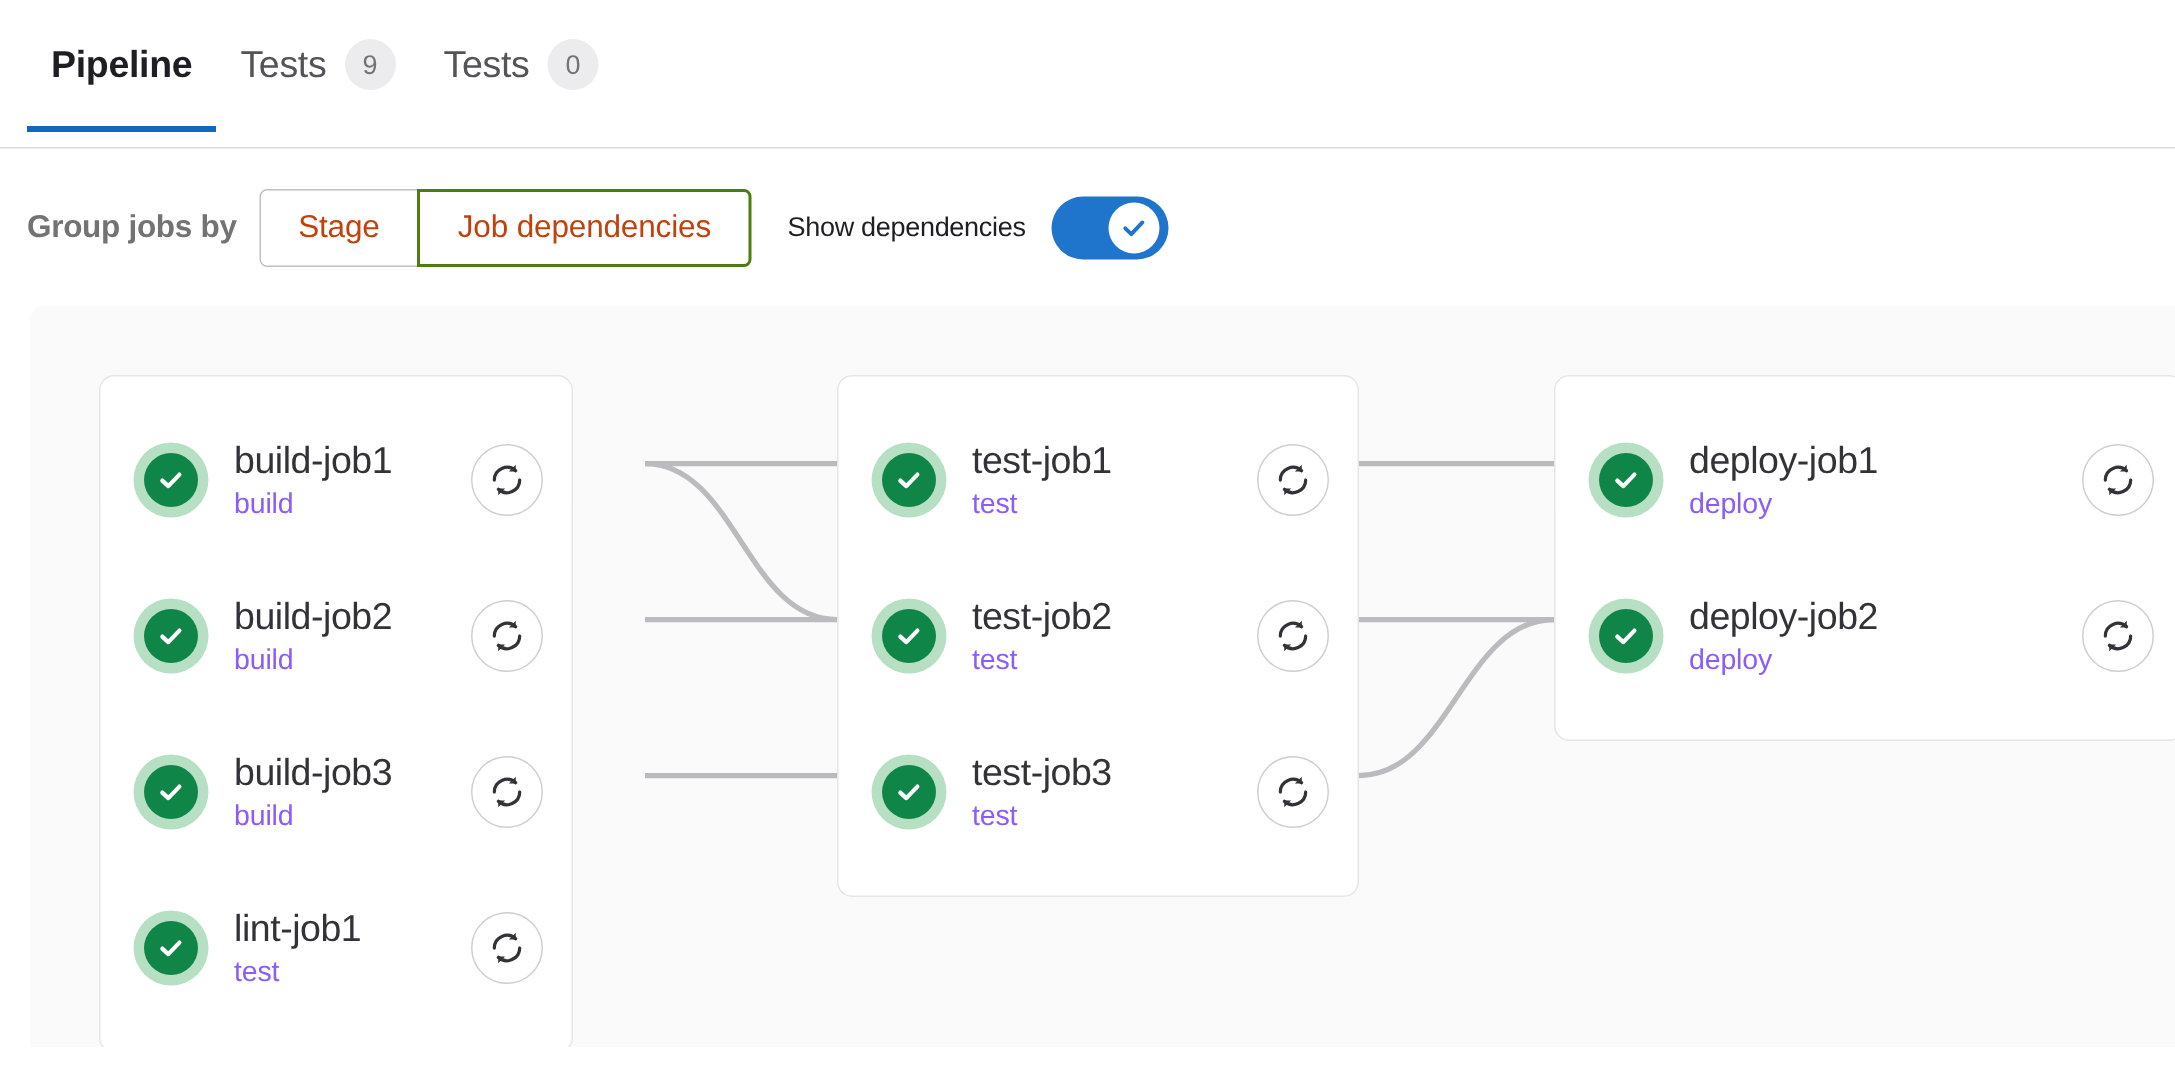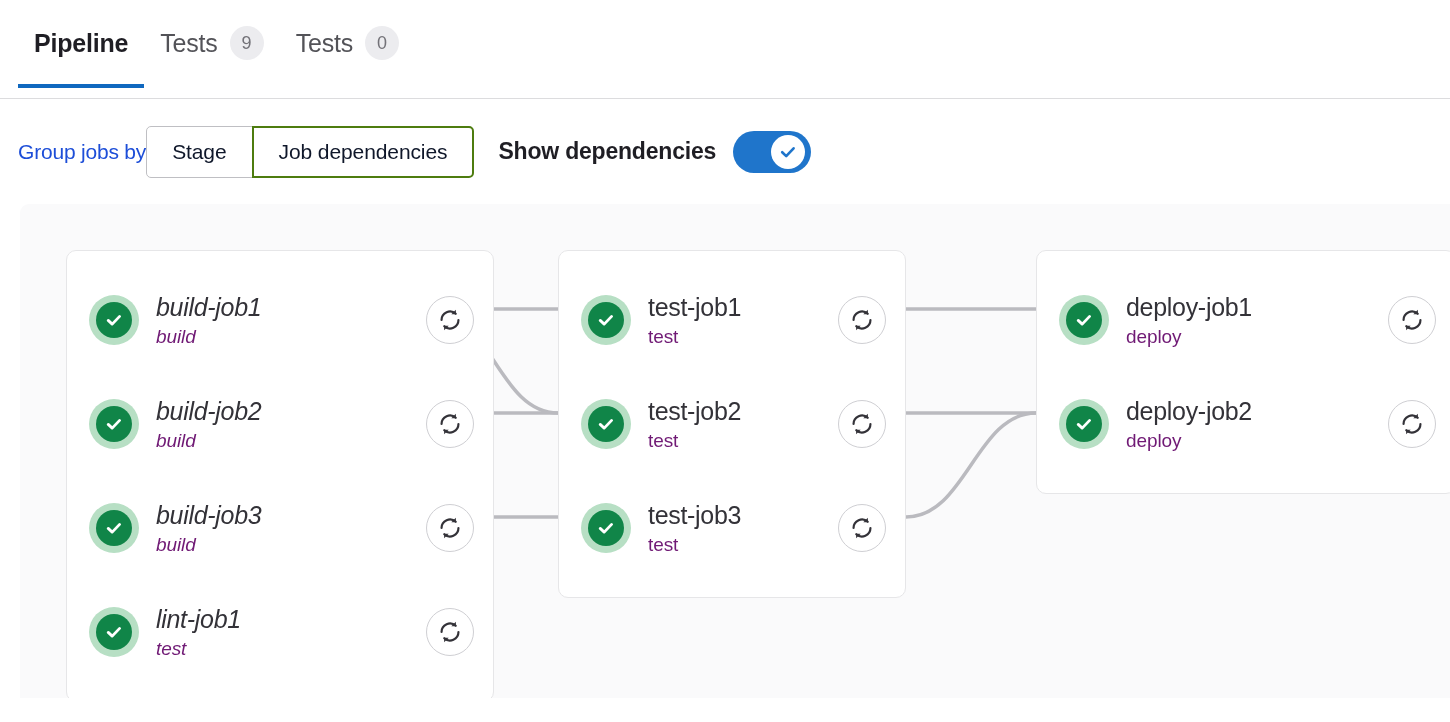"Group jobs by" .group-label { color: #1d4ed8 -> #737373; font-weight: normal -> bold; margin-right: none -> 15px }
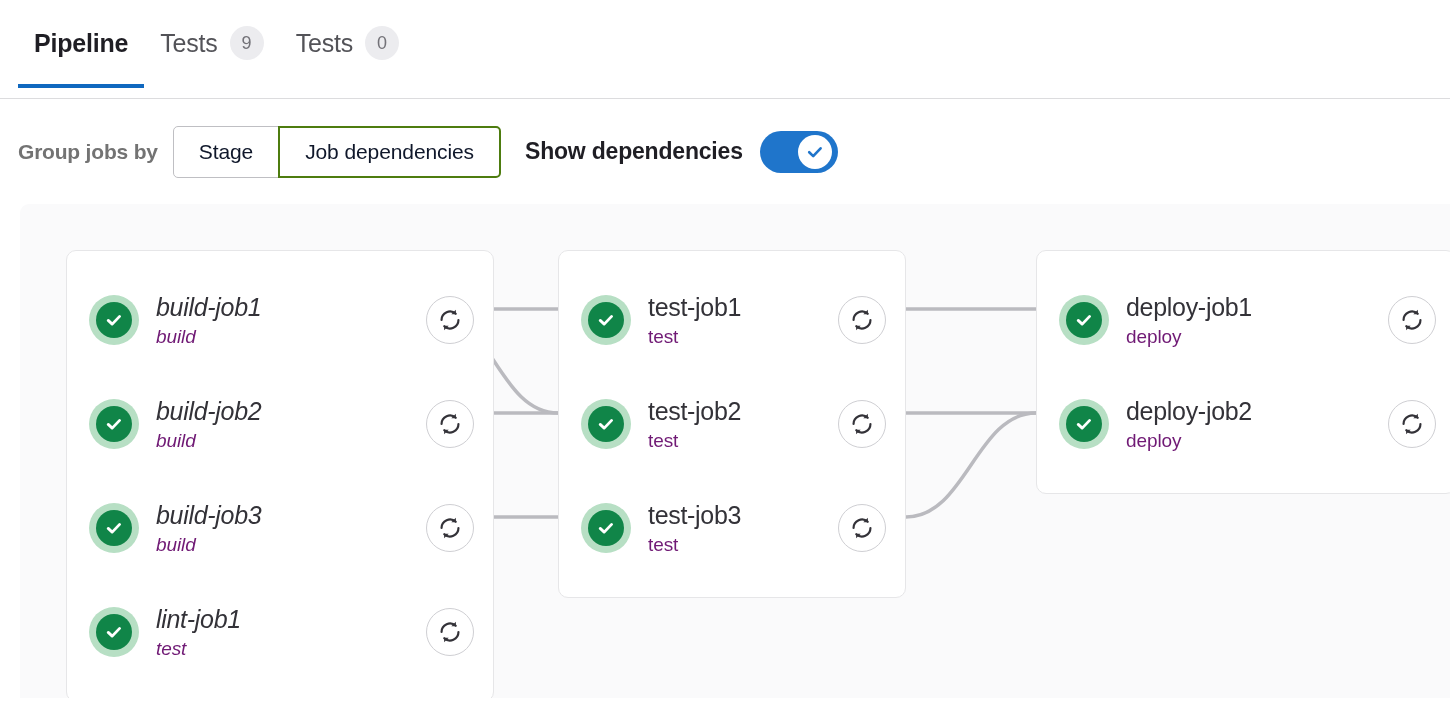"Stage" .seg-btn { color: #0f172a -> #c2410c }
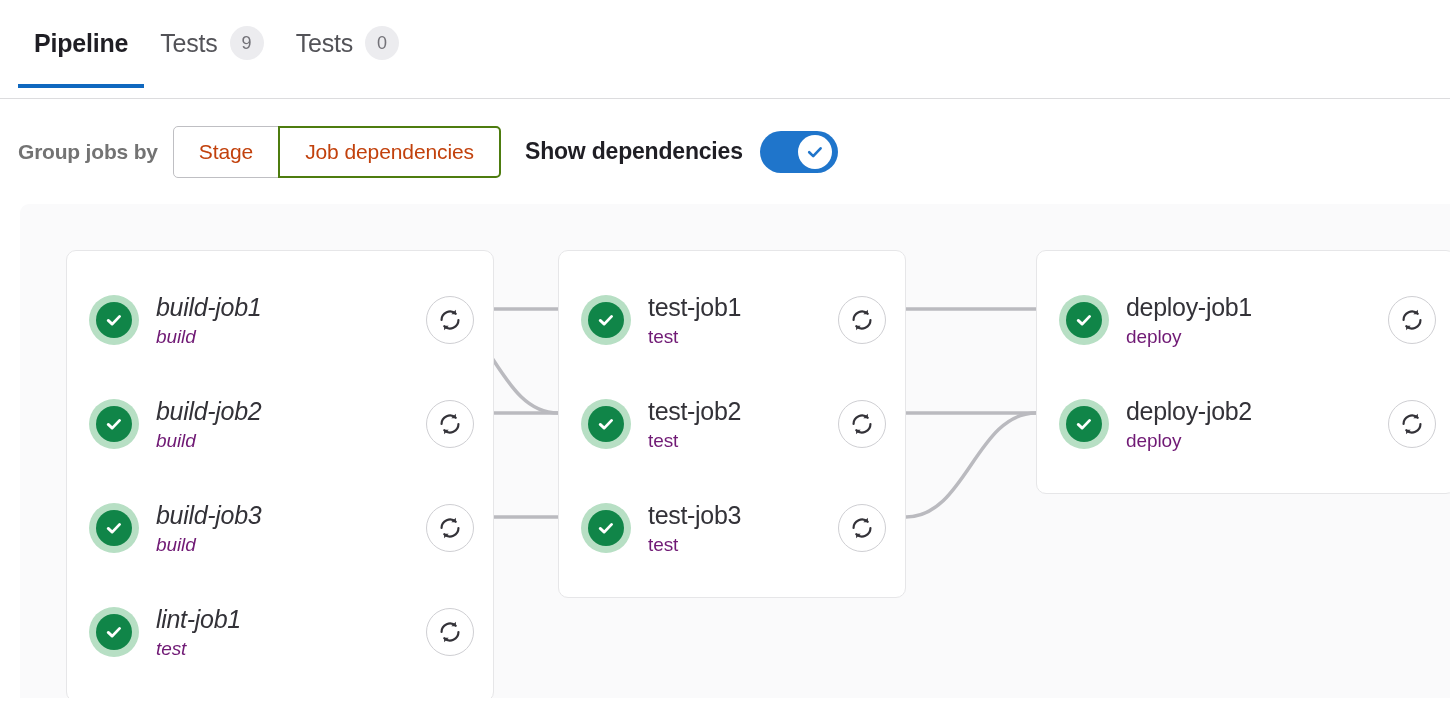"Show dependencies" .show-dep-label { font-size: 23px -> 18px; font-weight: bold -> normal }
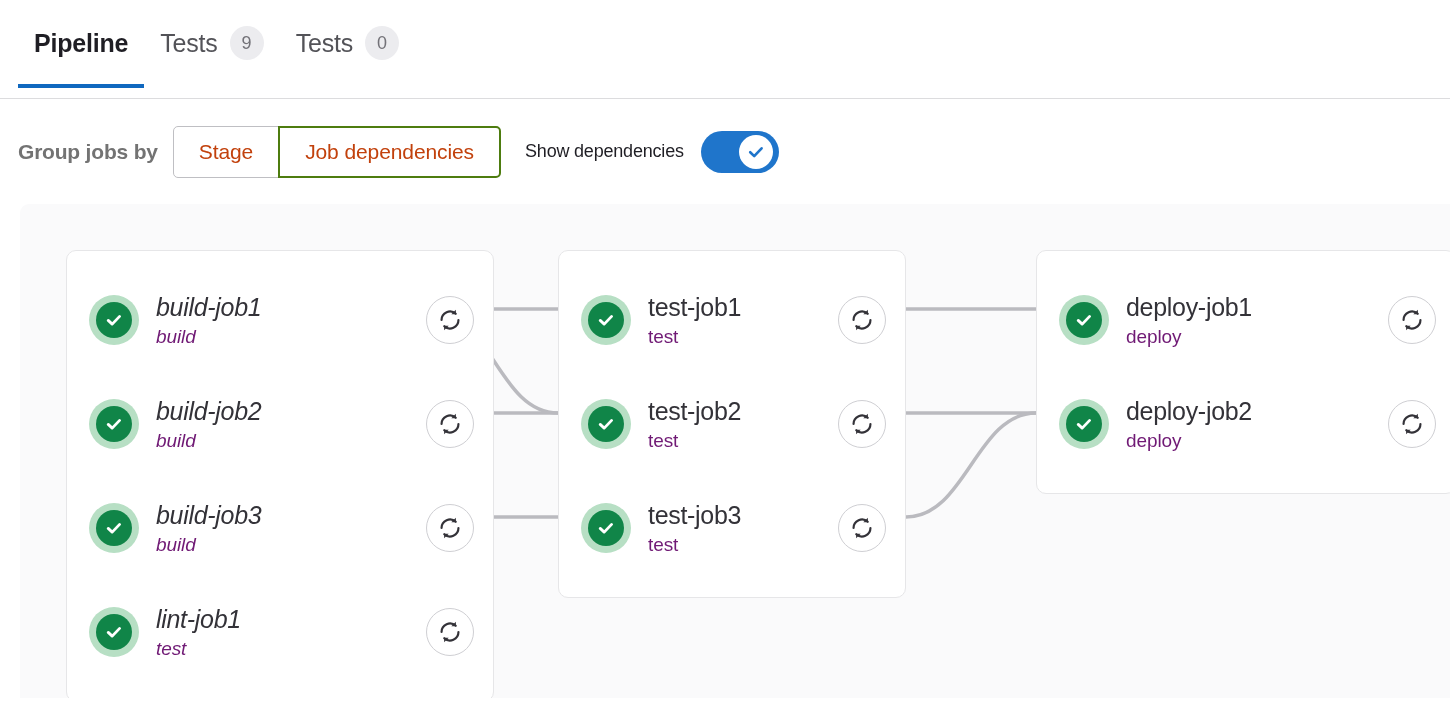"build-job1" .col1 { font-style: italic -> none; width: 428px -> 316px }
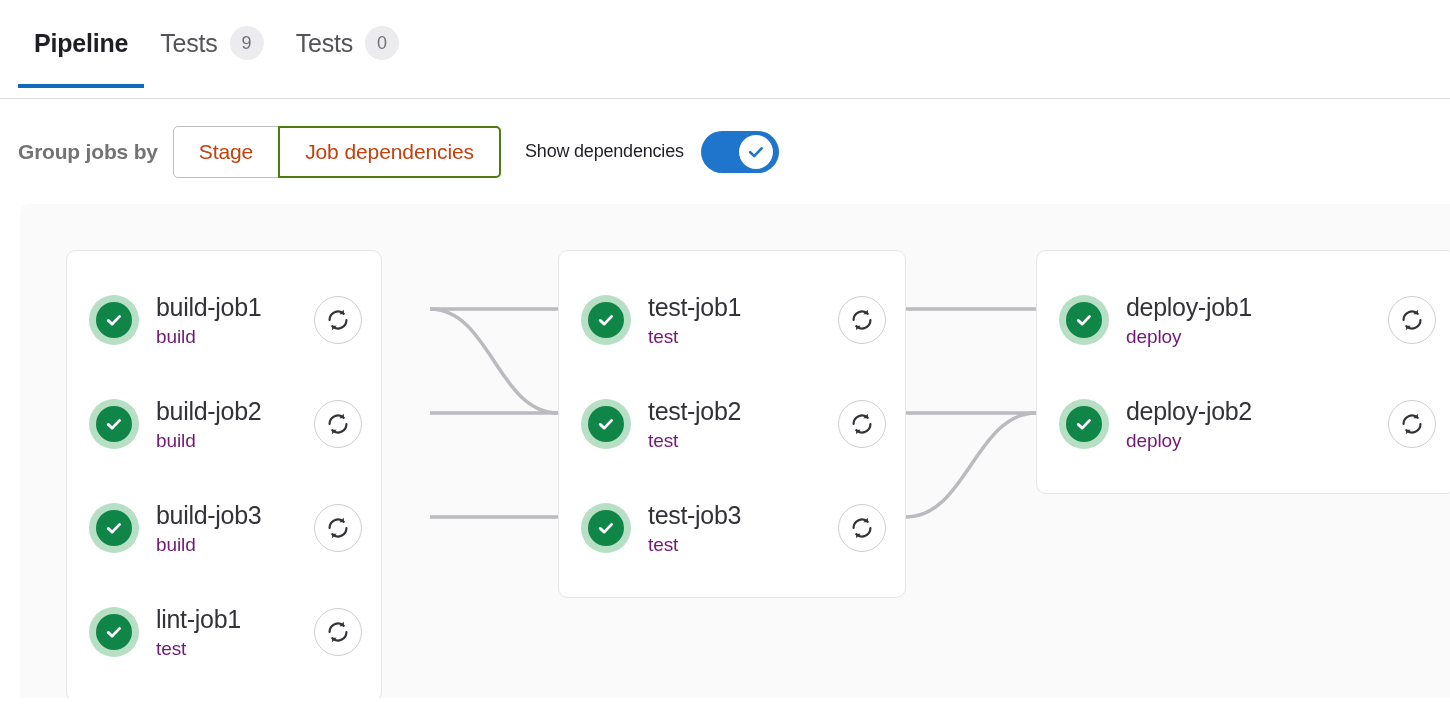"build" .job-stage { color: #701a75 -> #8b5cf6 }
